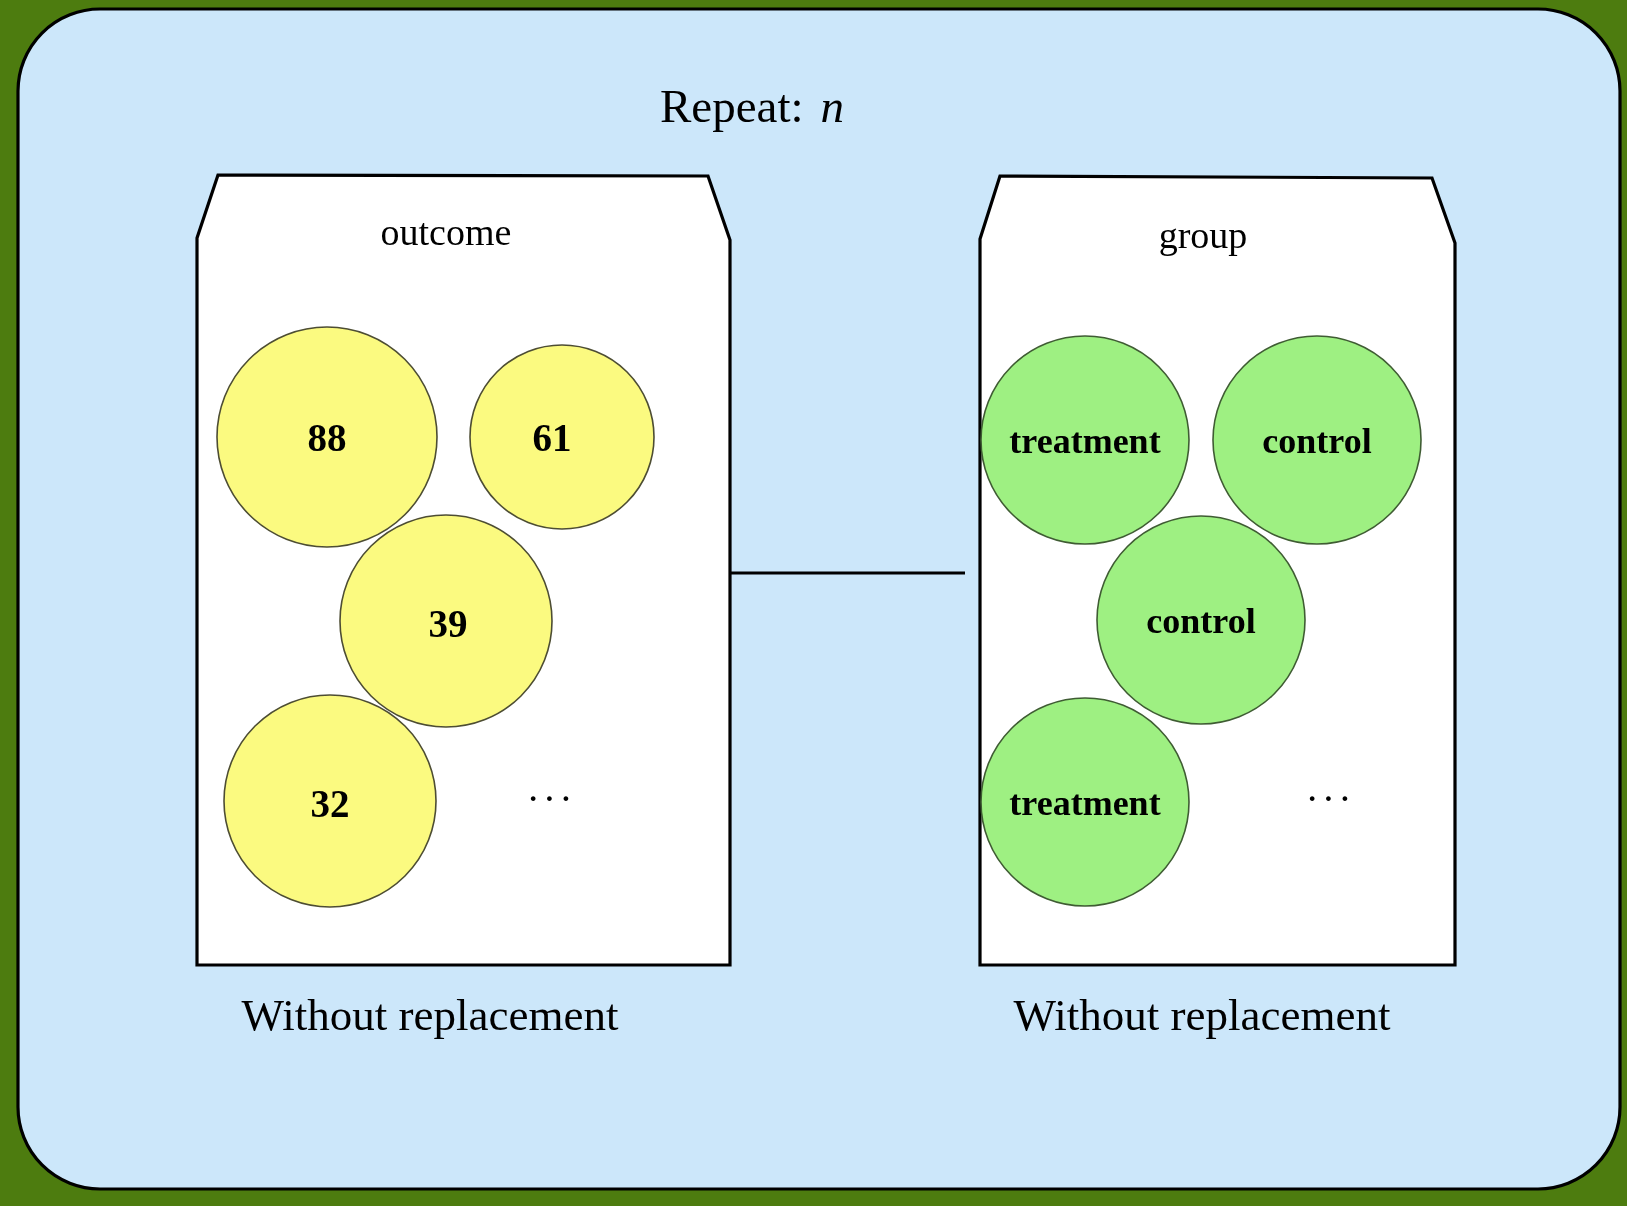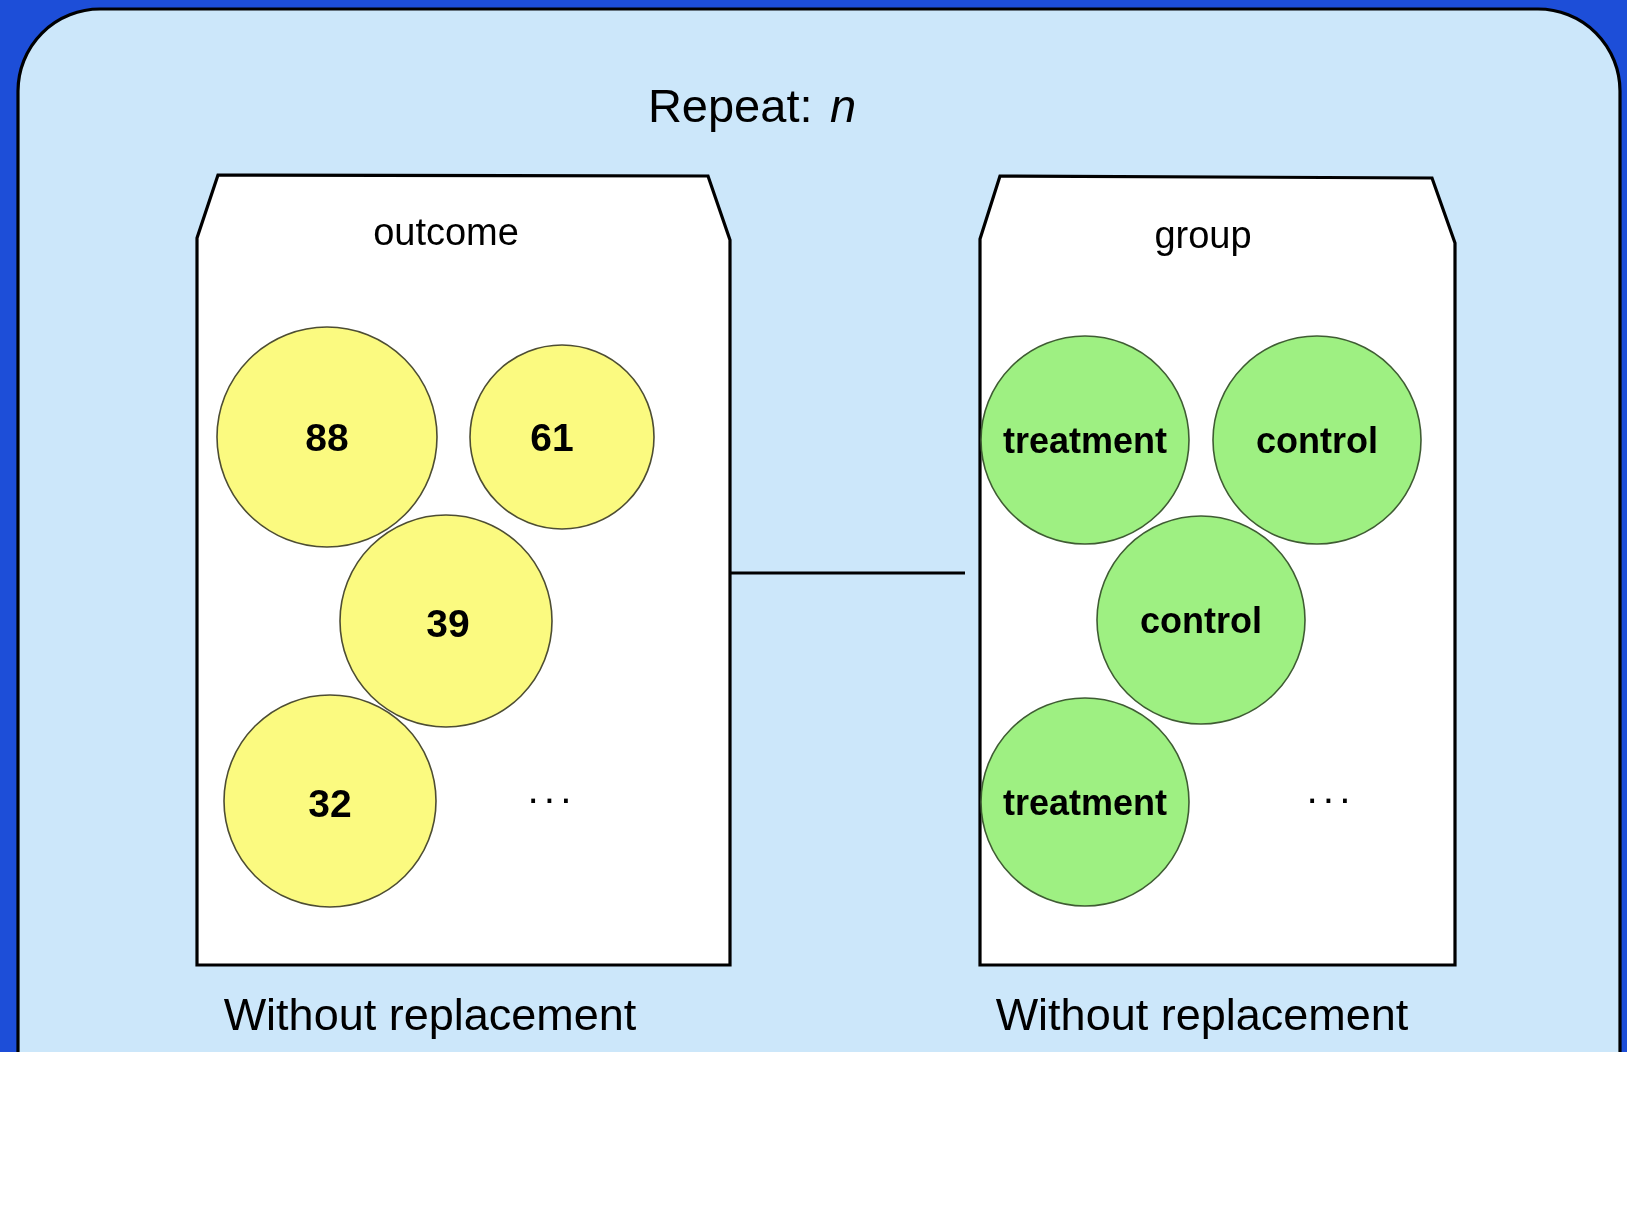"Repeat: n" #stage { background: #1d4ed8 -> #4d7c0f; font-family: Liberation Sans, sans-serif -> Liberation Serif, serif; height: 1052px -> 1206px }
